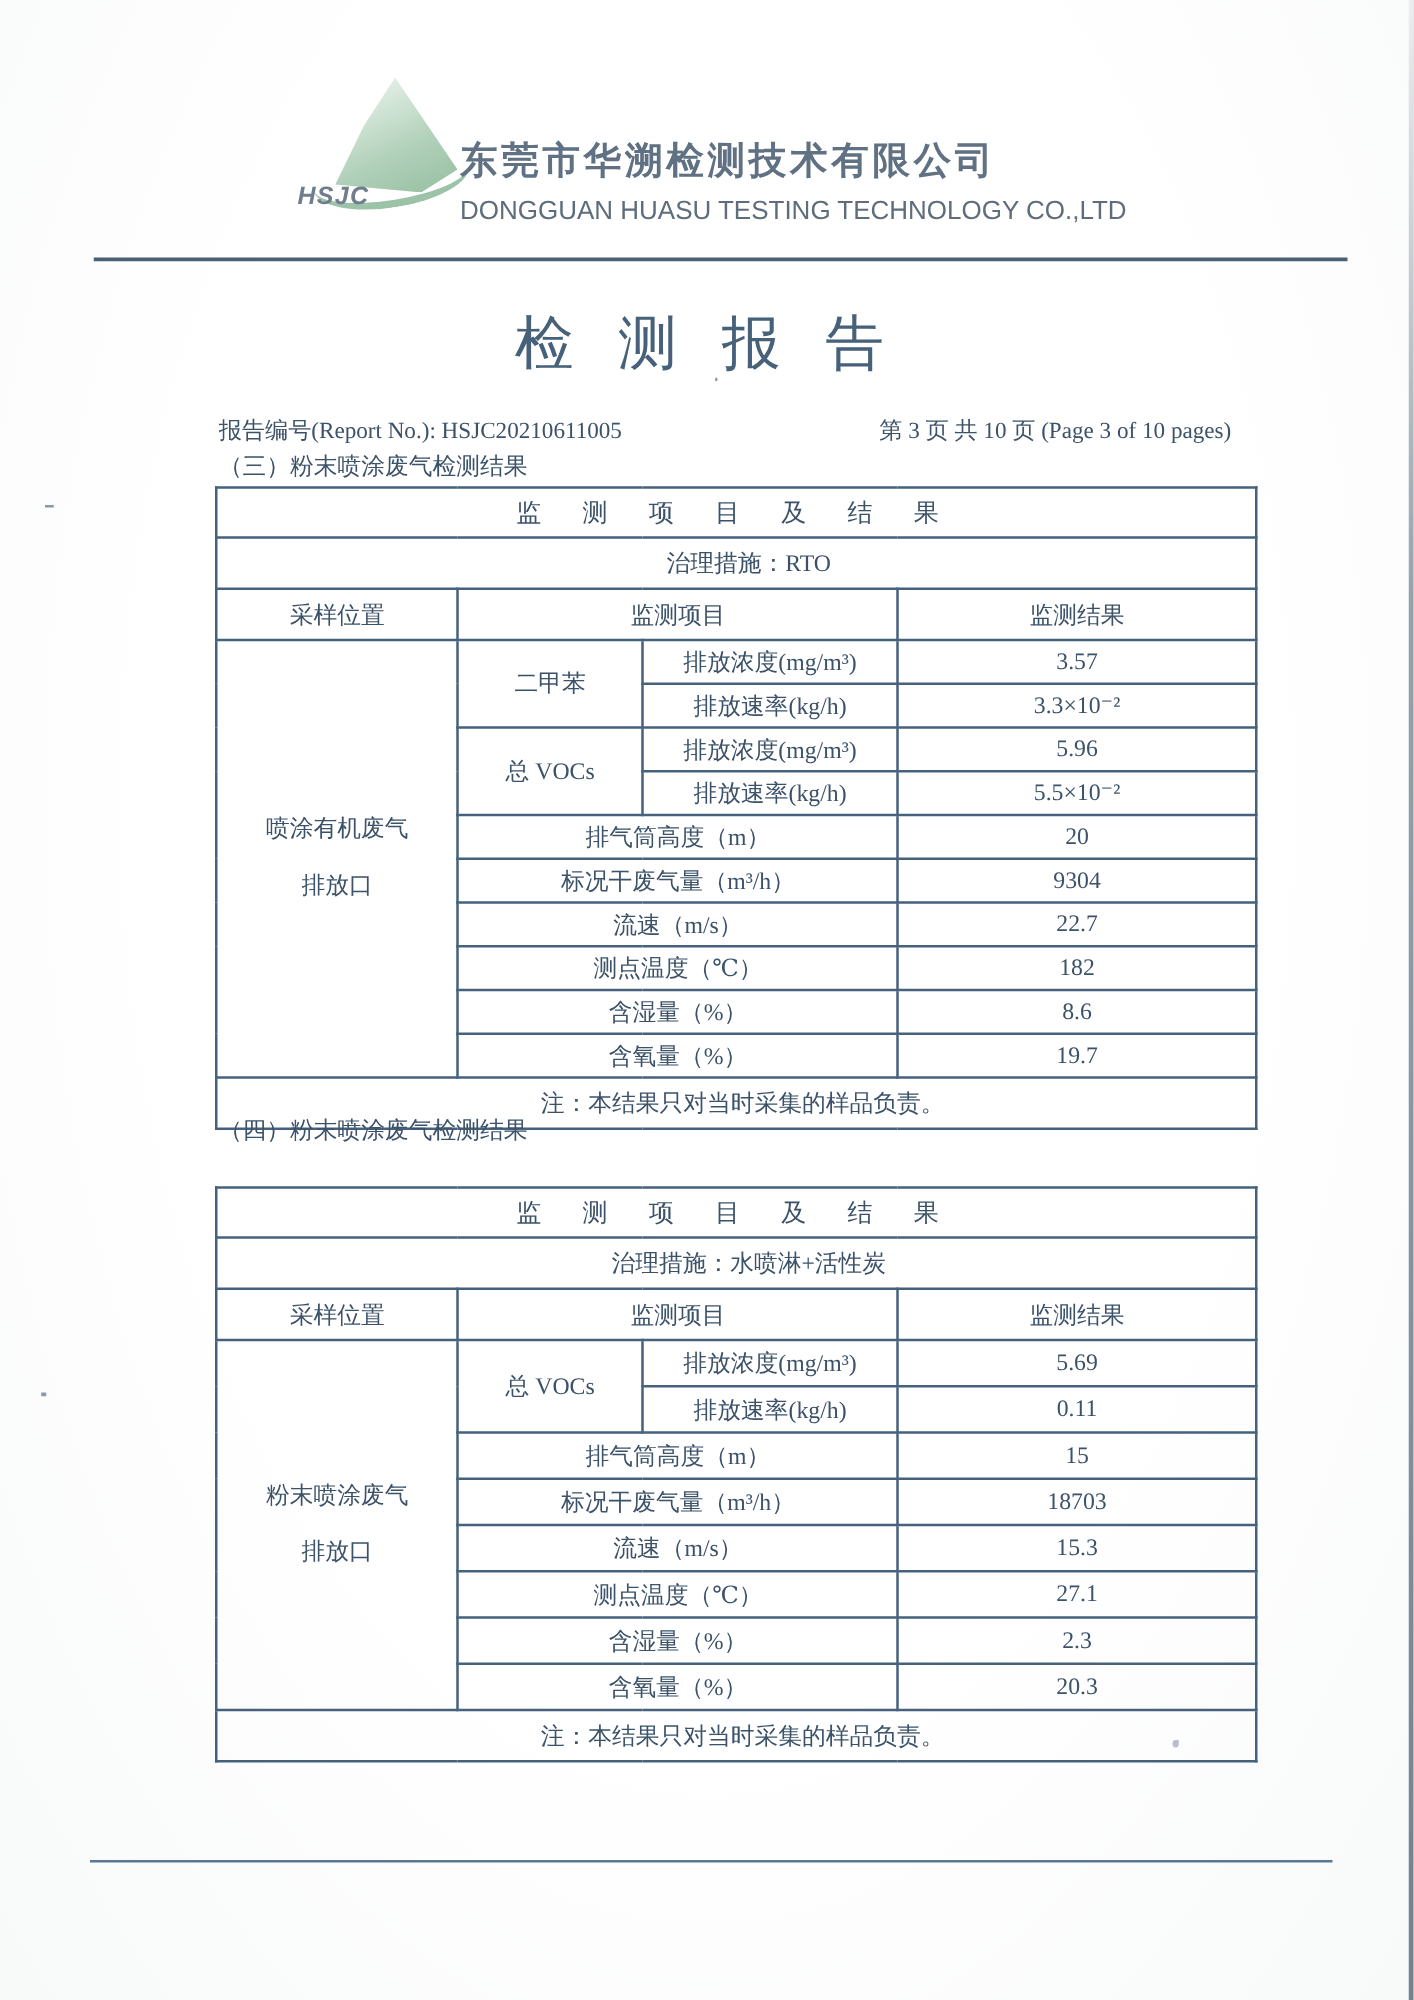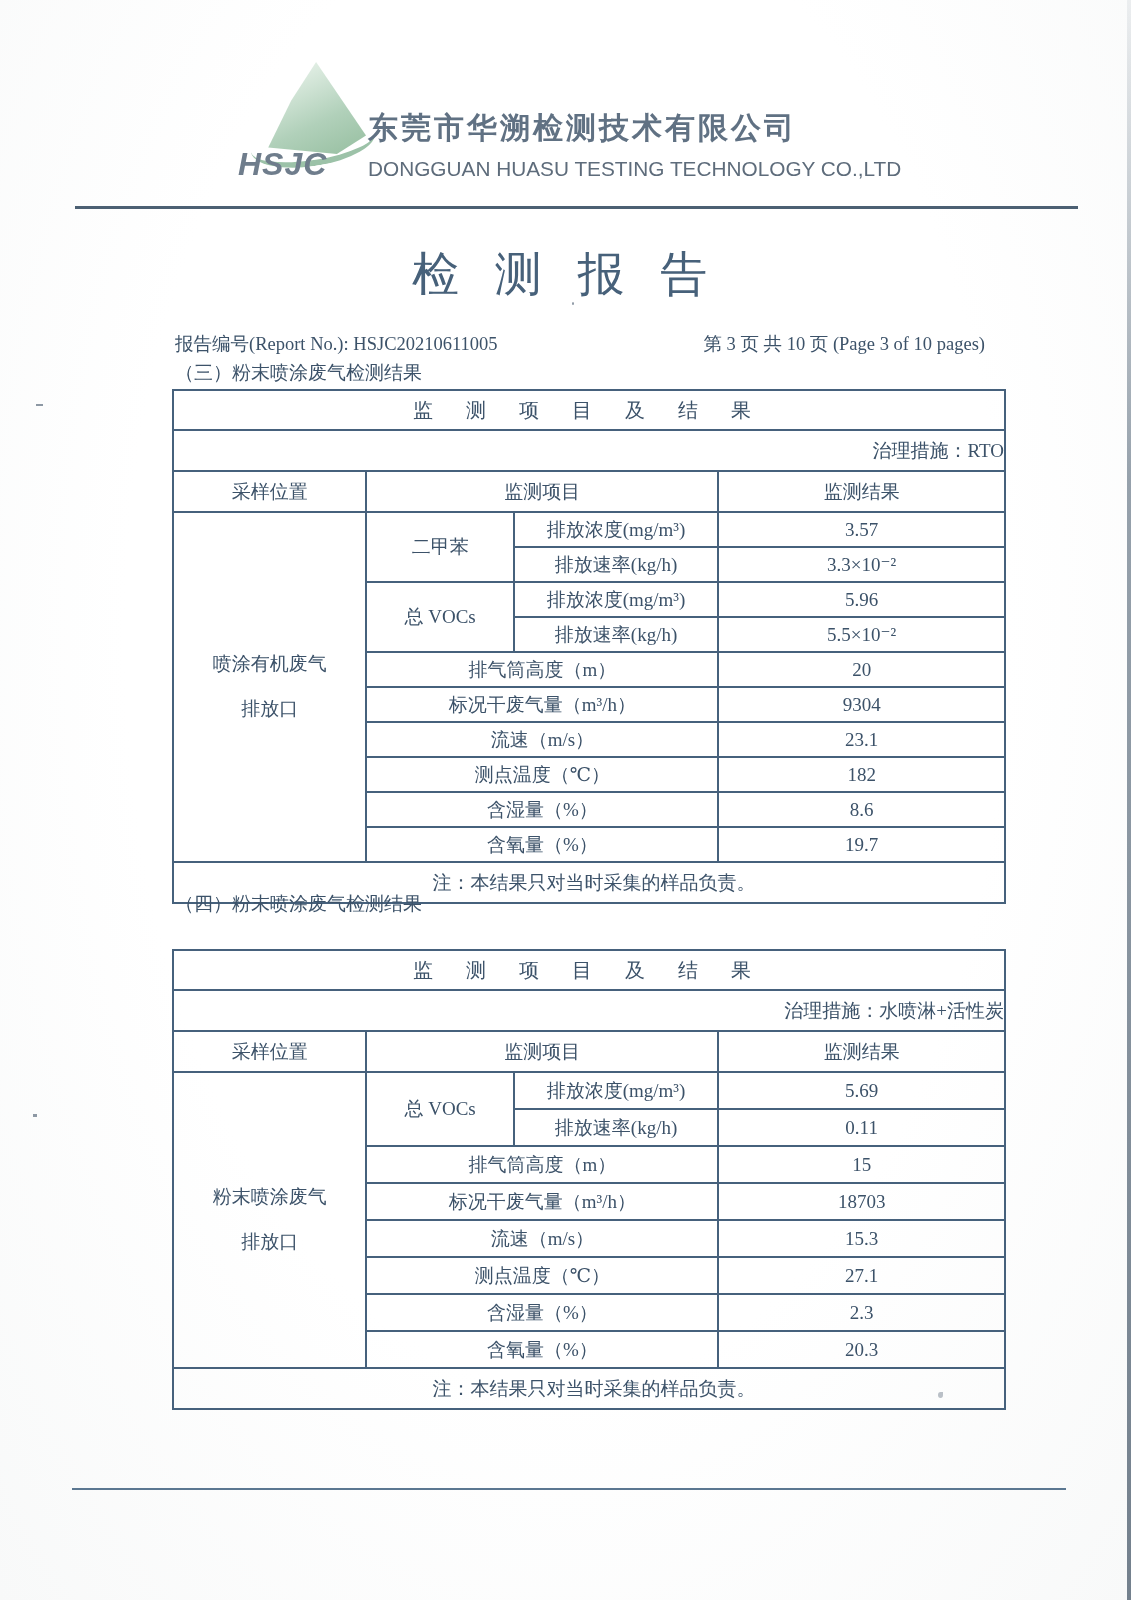"HSJC" .logo-text { font-size: 32px -> 20px }
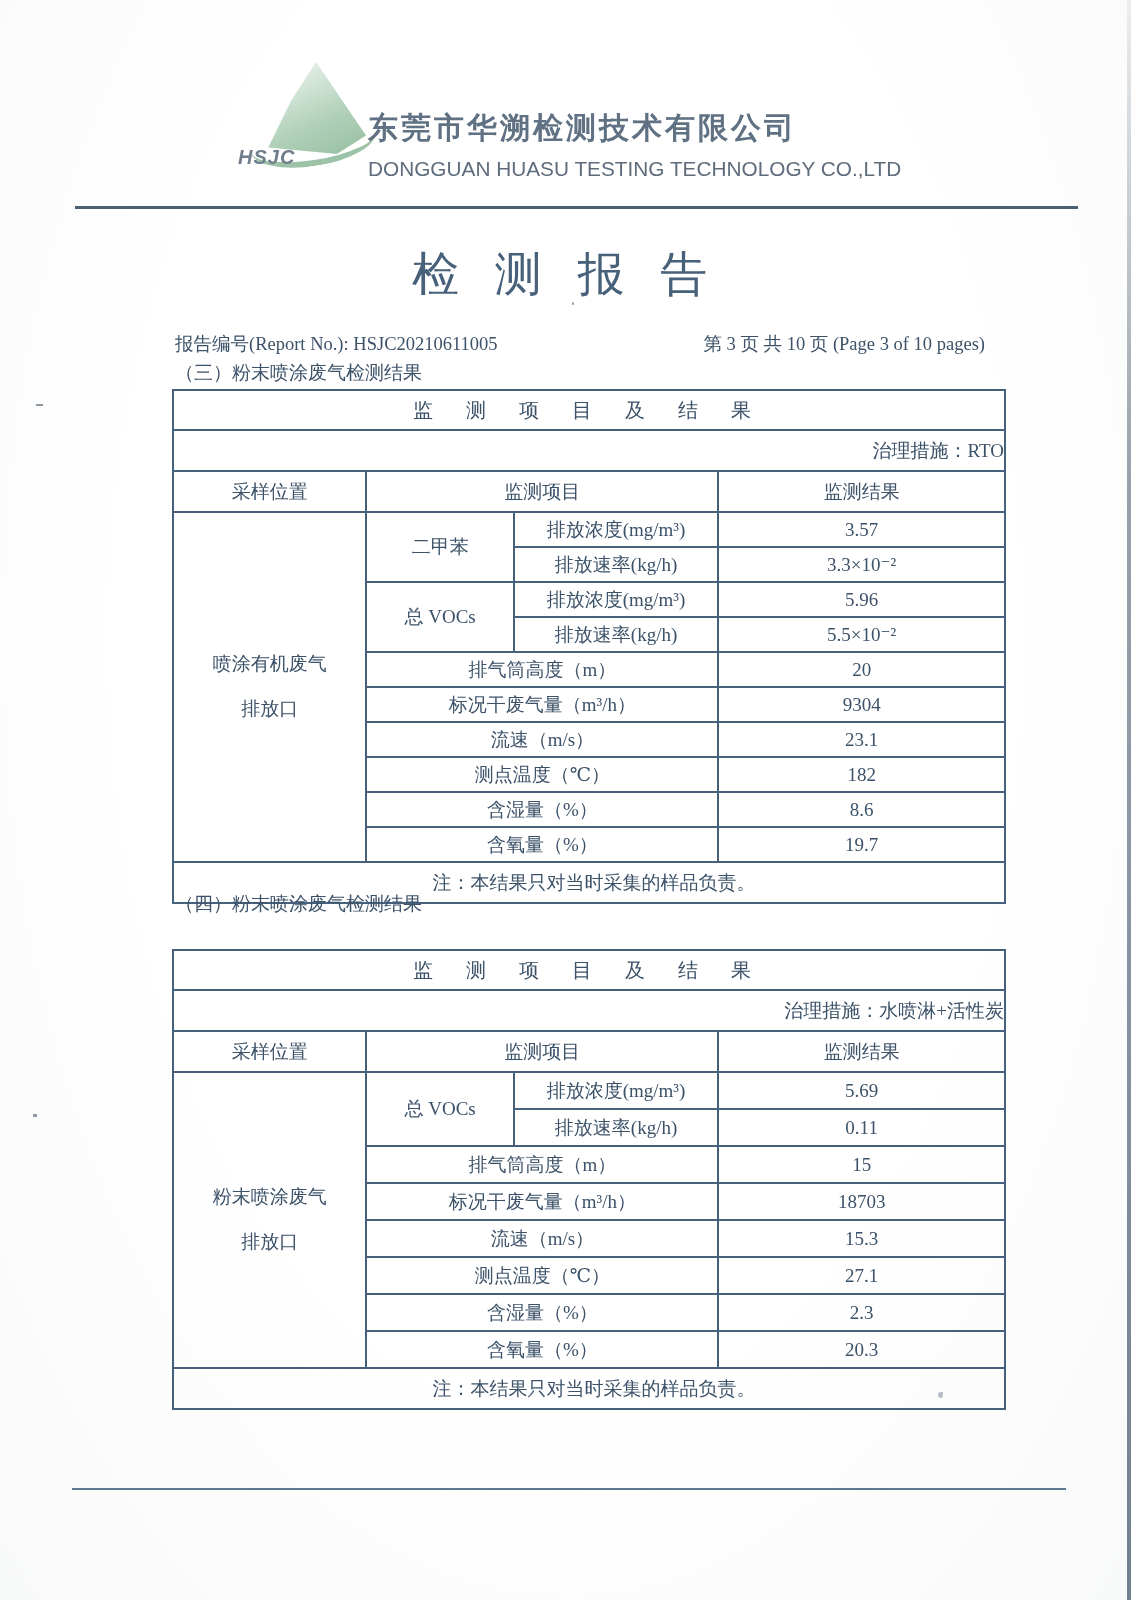"治理措施：RTO" tr.treat td { text-align: right -> center }
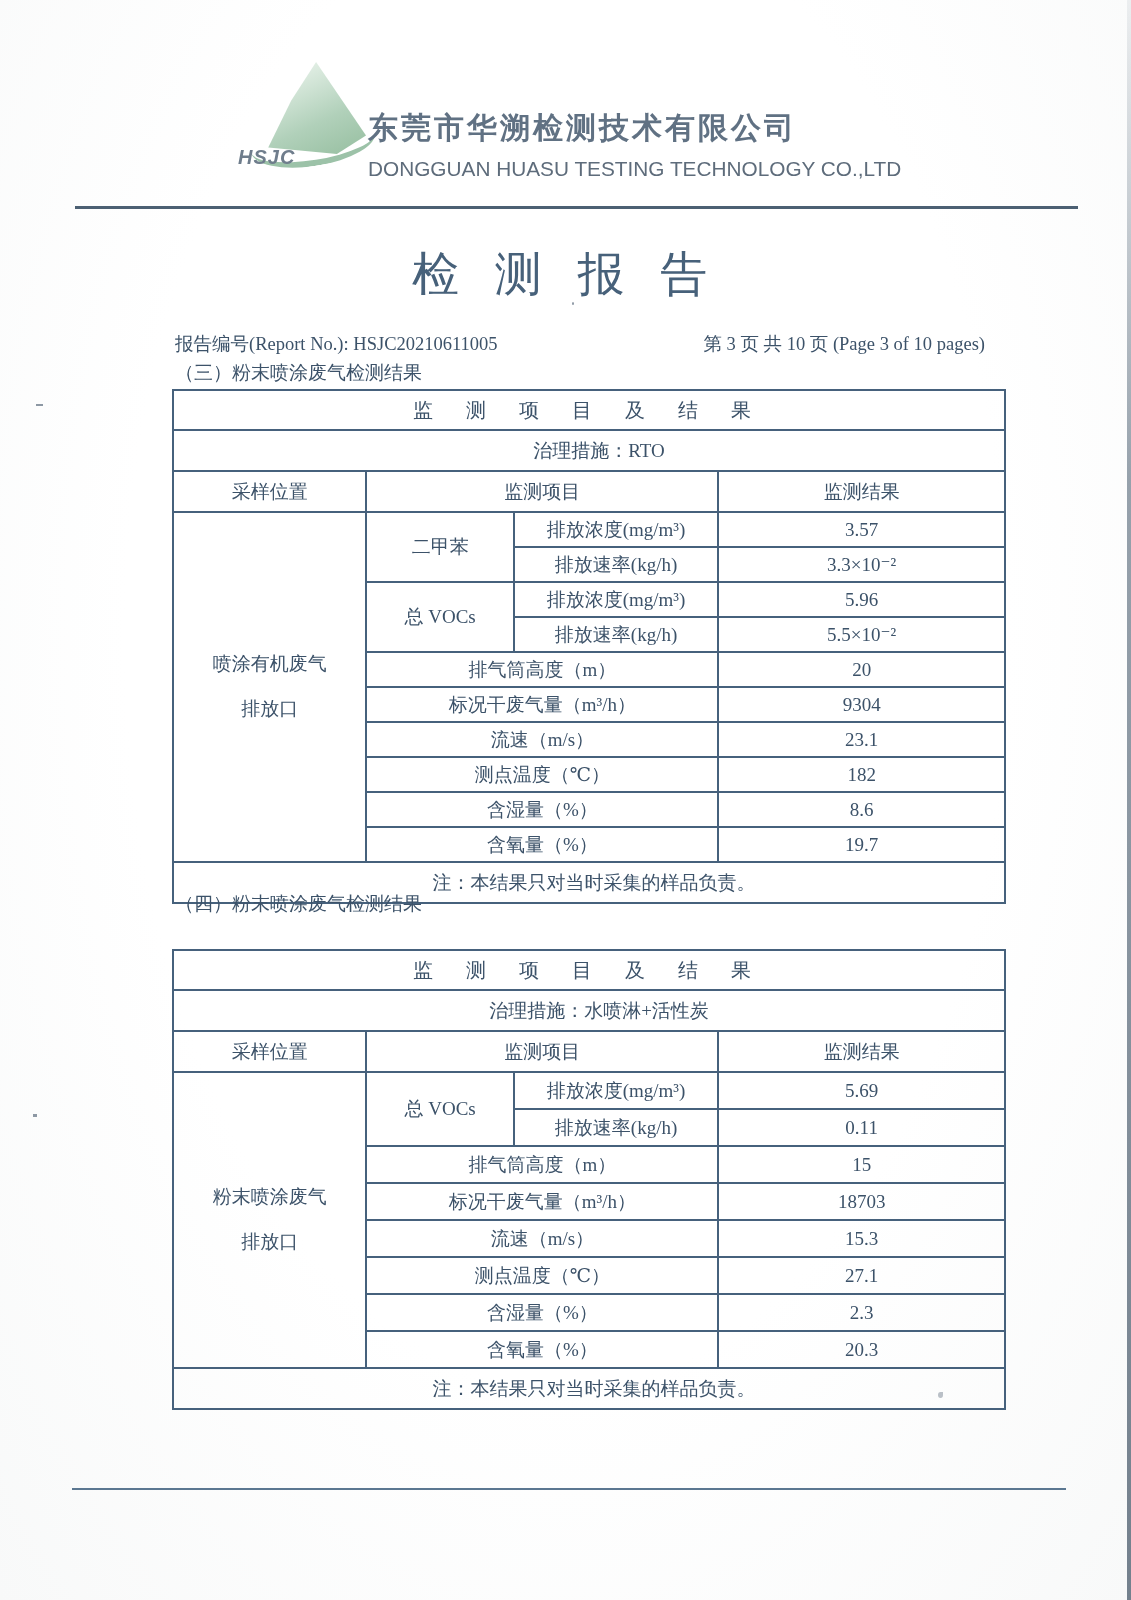"23.1" td { text: 23.1 -> 22.7 }
